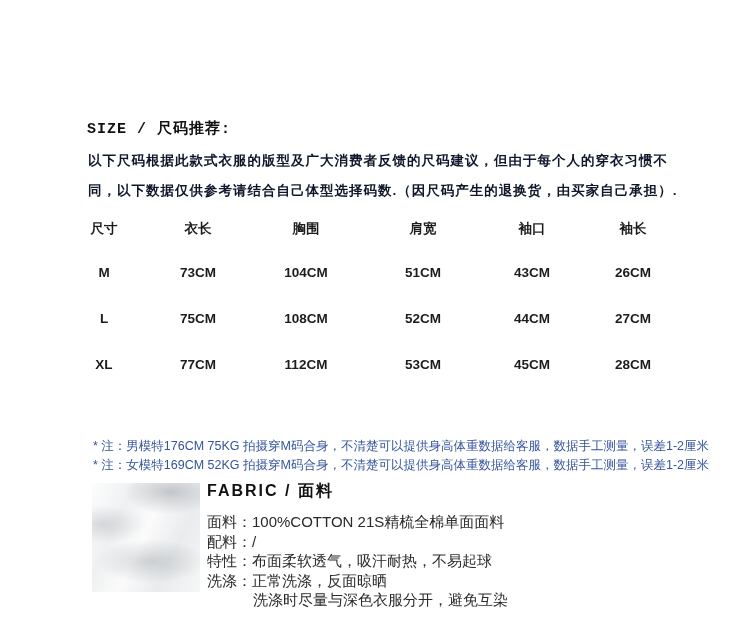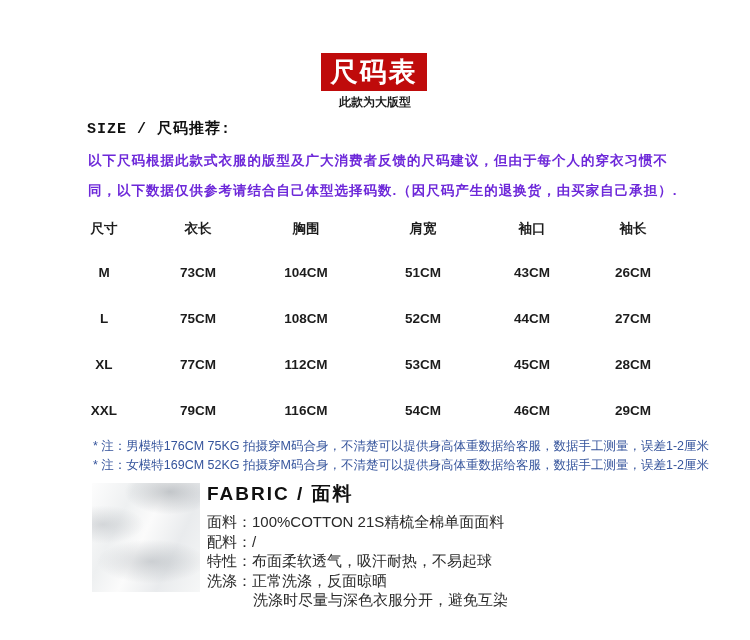"尺码表" div.banner { html: <div> <span>尺码表</span> </div> -> none }
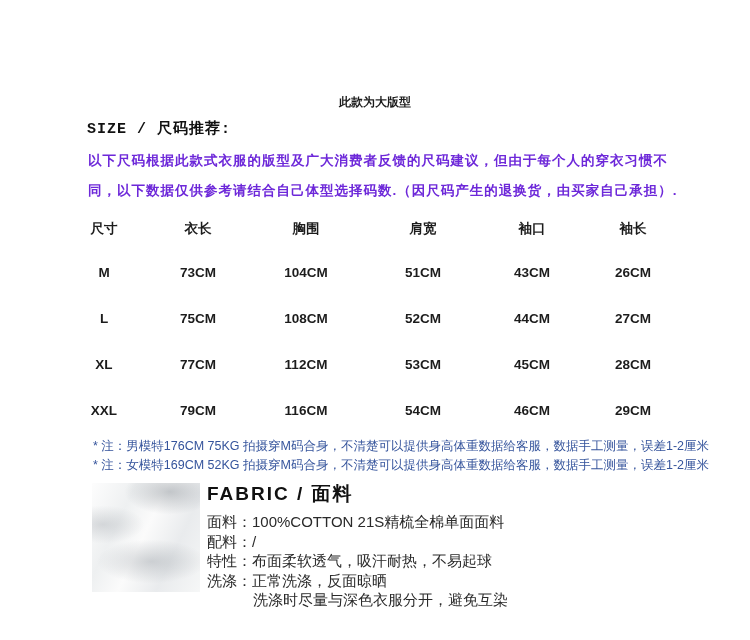"此款为大版型" div.banner-sub { html: <div>此款为大版型</div> -> none }
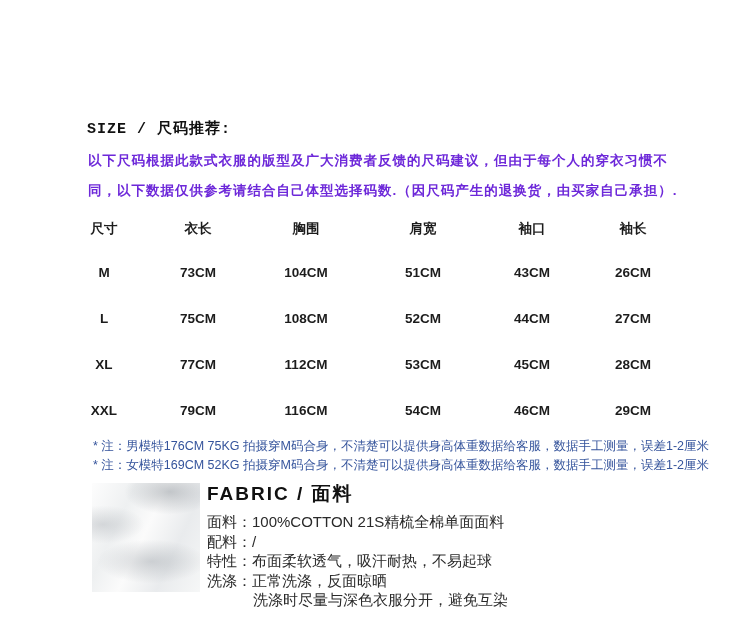"以下尺码根据此款式衣服的版型及广大消费者反馈的尺码建议，但由于每个人的穿衣习惯不" .size-desc { color: #6d28d9 -> #0f172a }
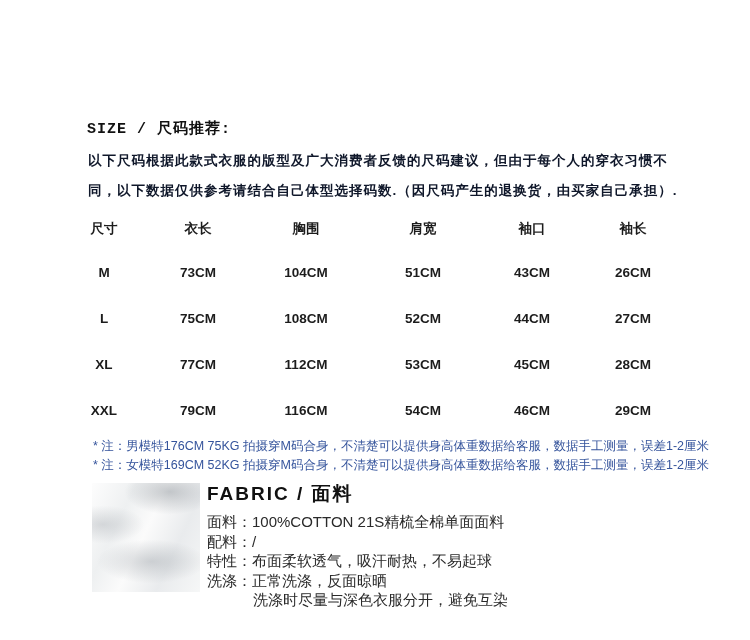"XXL" tr { html: <tr> <td>XXL</td> <td>79CM</td> <td>116CM</td> <td>54CM</td> <td>46CM</td> <td>29CM</td> </tr> -> none }
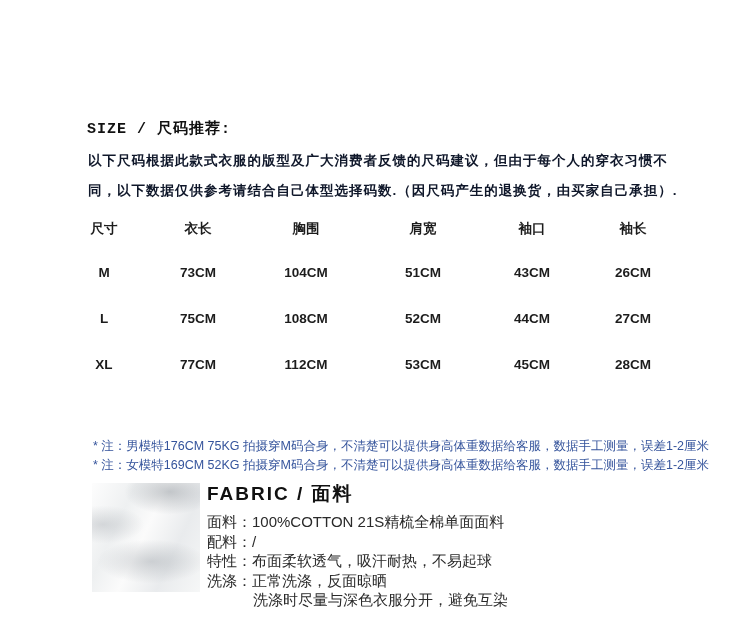"FABRIC / 面料" .fabric-heading { font-size: 19px -> 16px }
